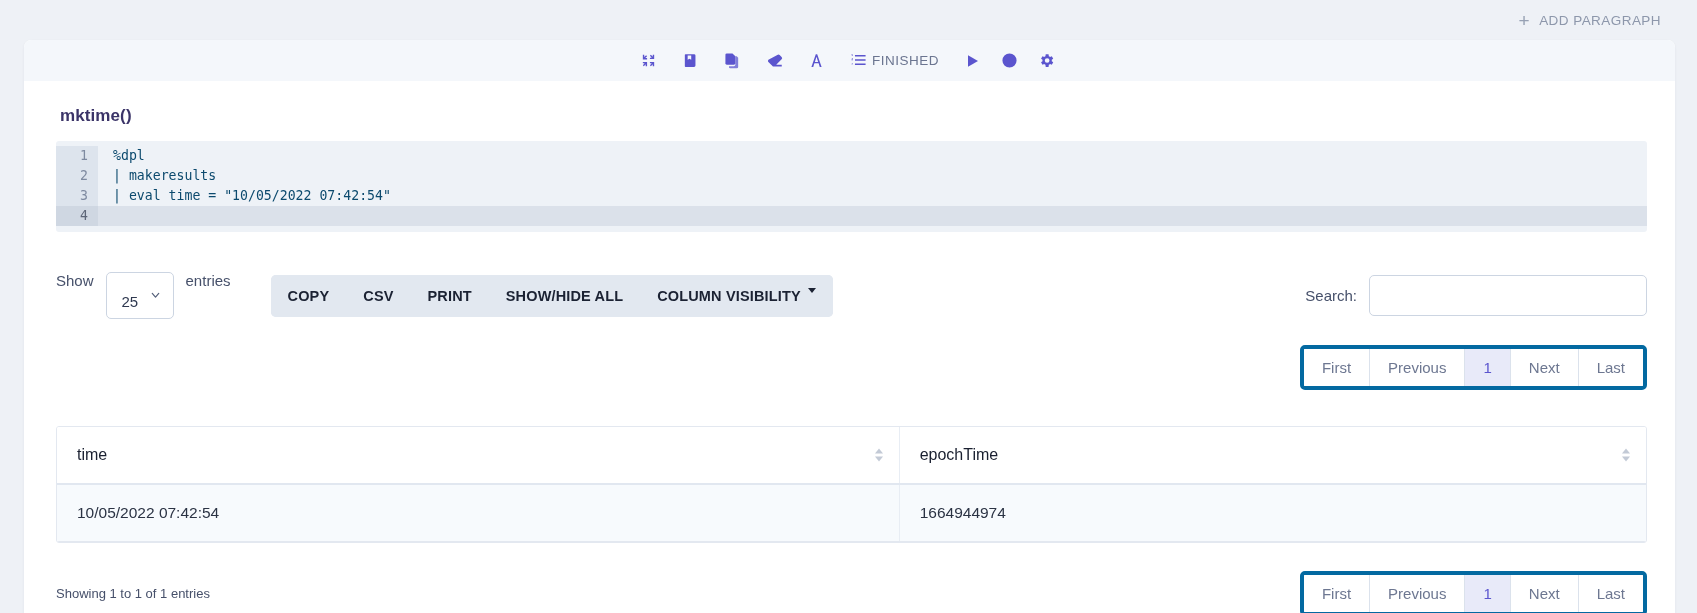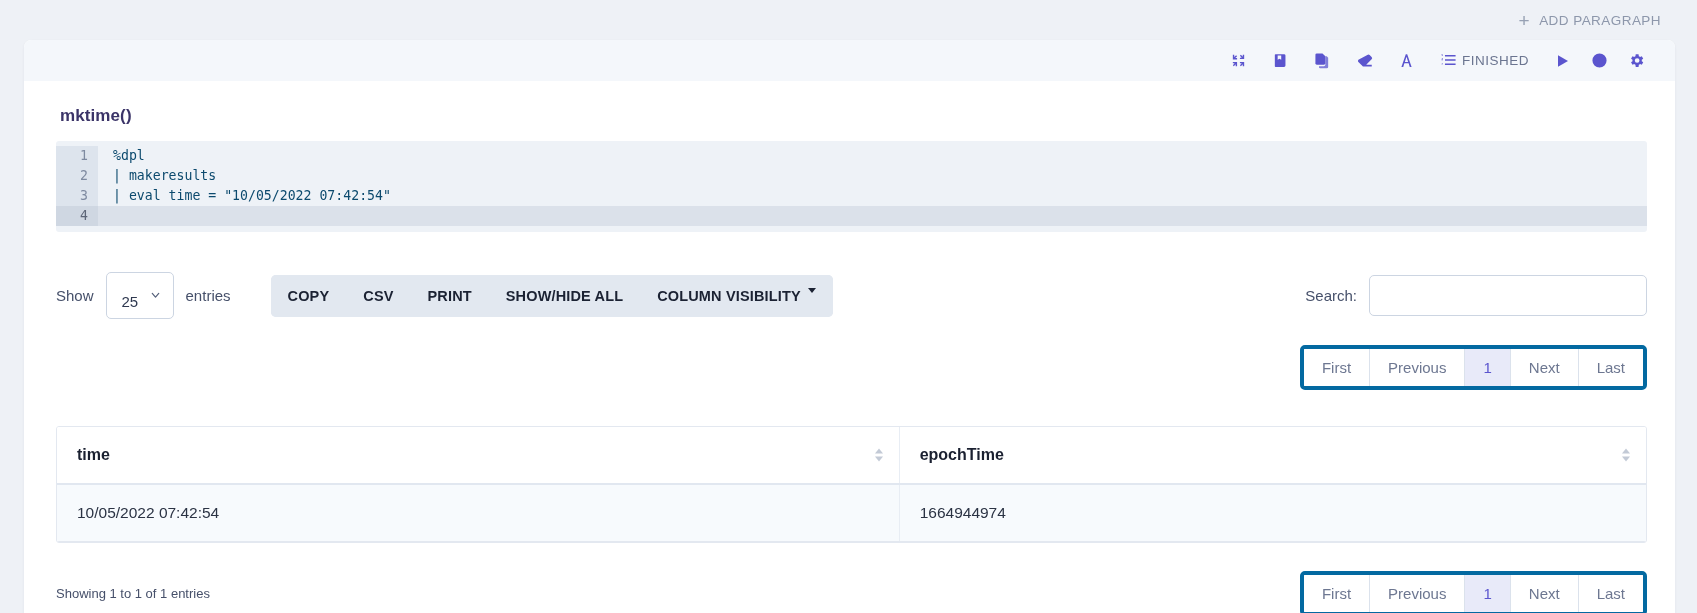"FINISHED" .card-toolbar { justify-content: flex-end -> center }
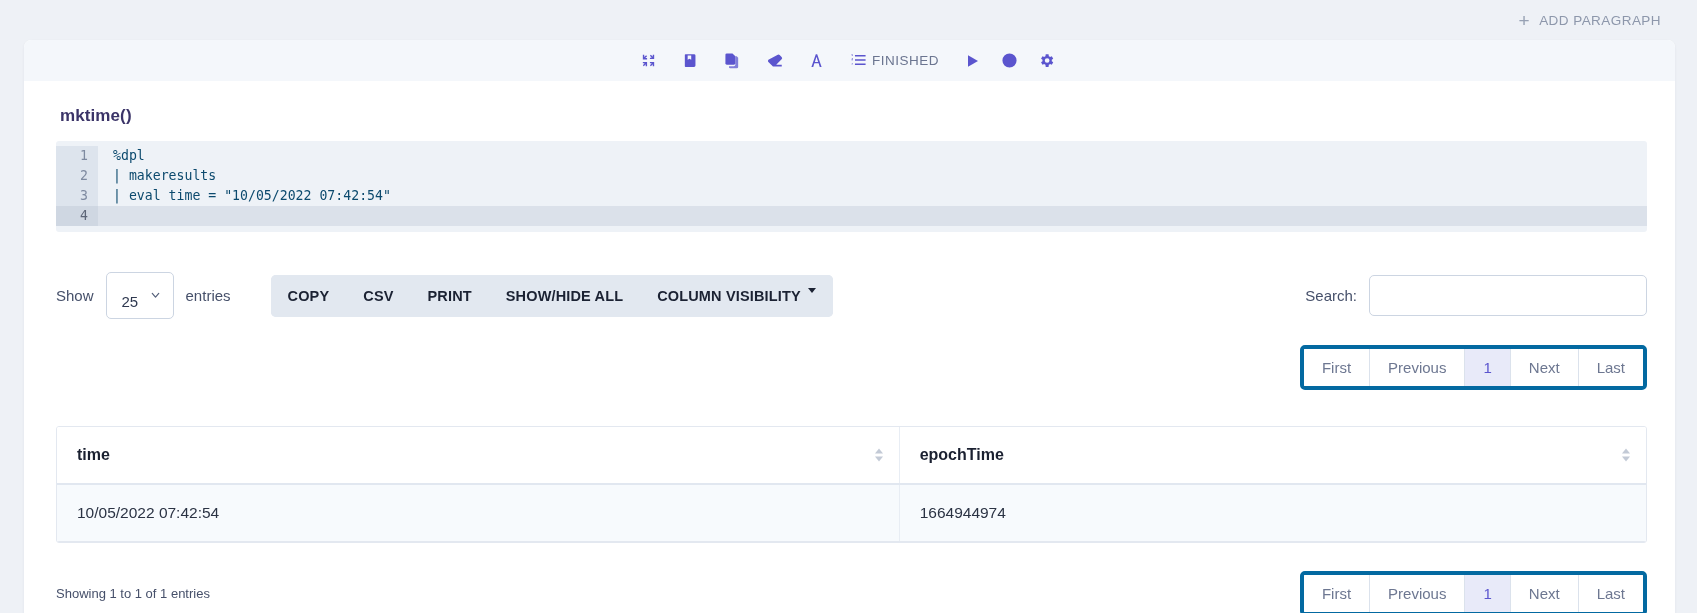"Show" .dt-length { align-items: center -> none }
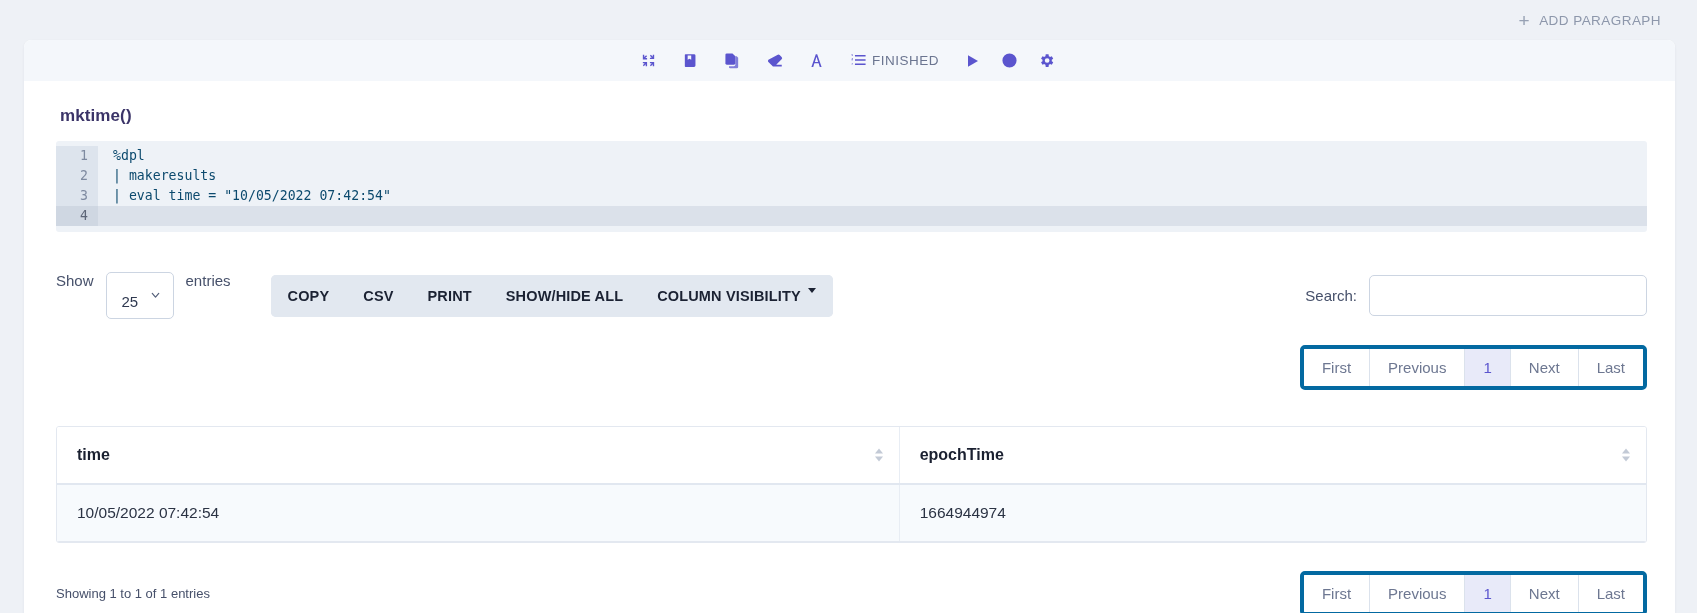"time" table.dt th { font-weight: bold -> normal }
